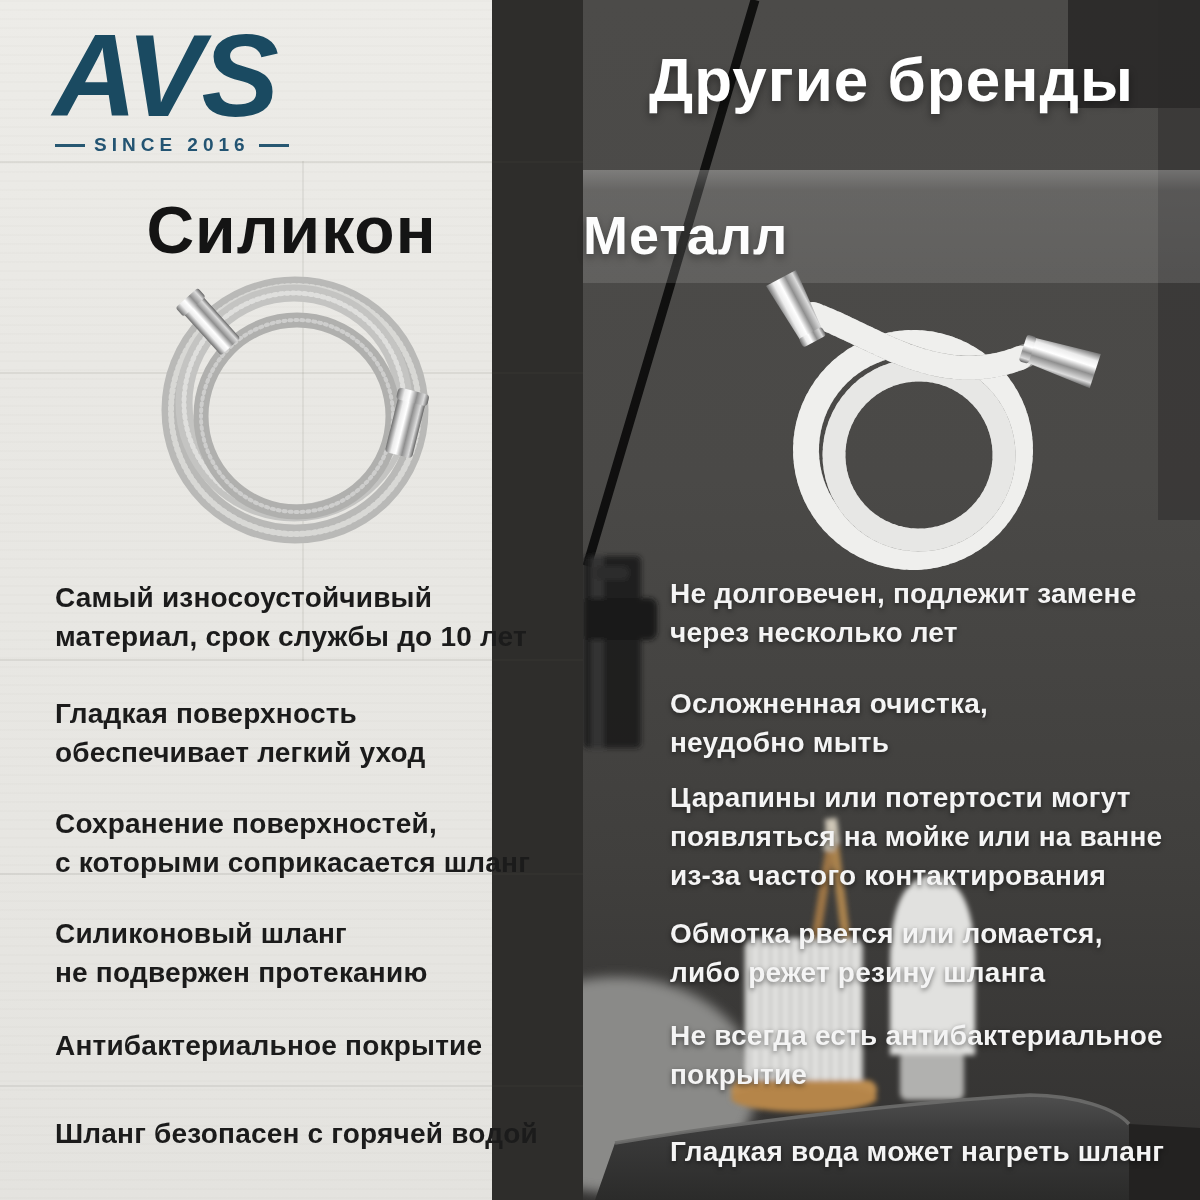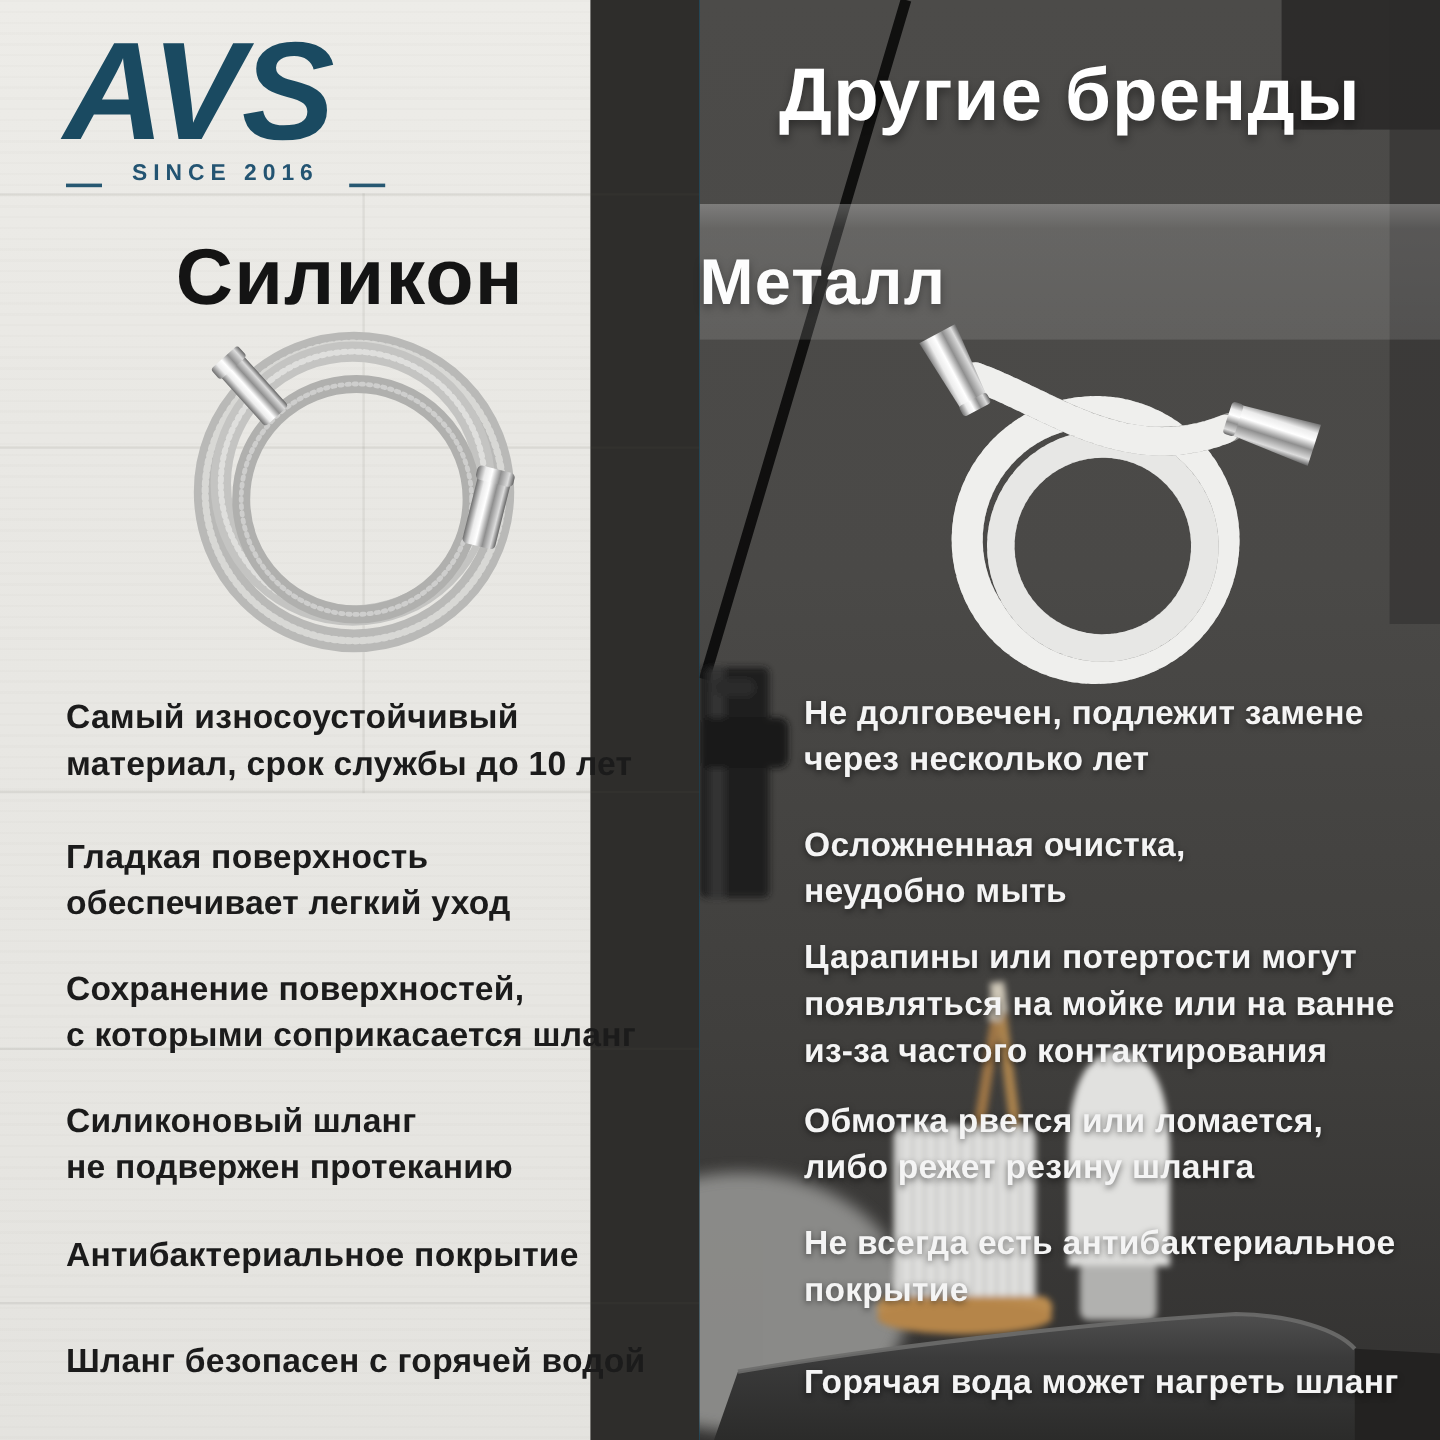"SINCE 2016" .logo-tagline-row { align-items: flex-end -> center; gap: 25px -> 9px }
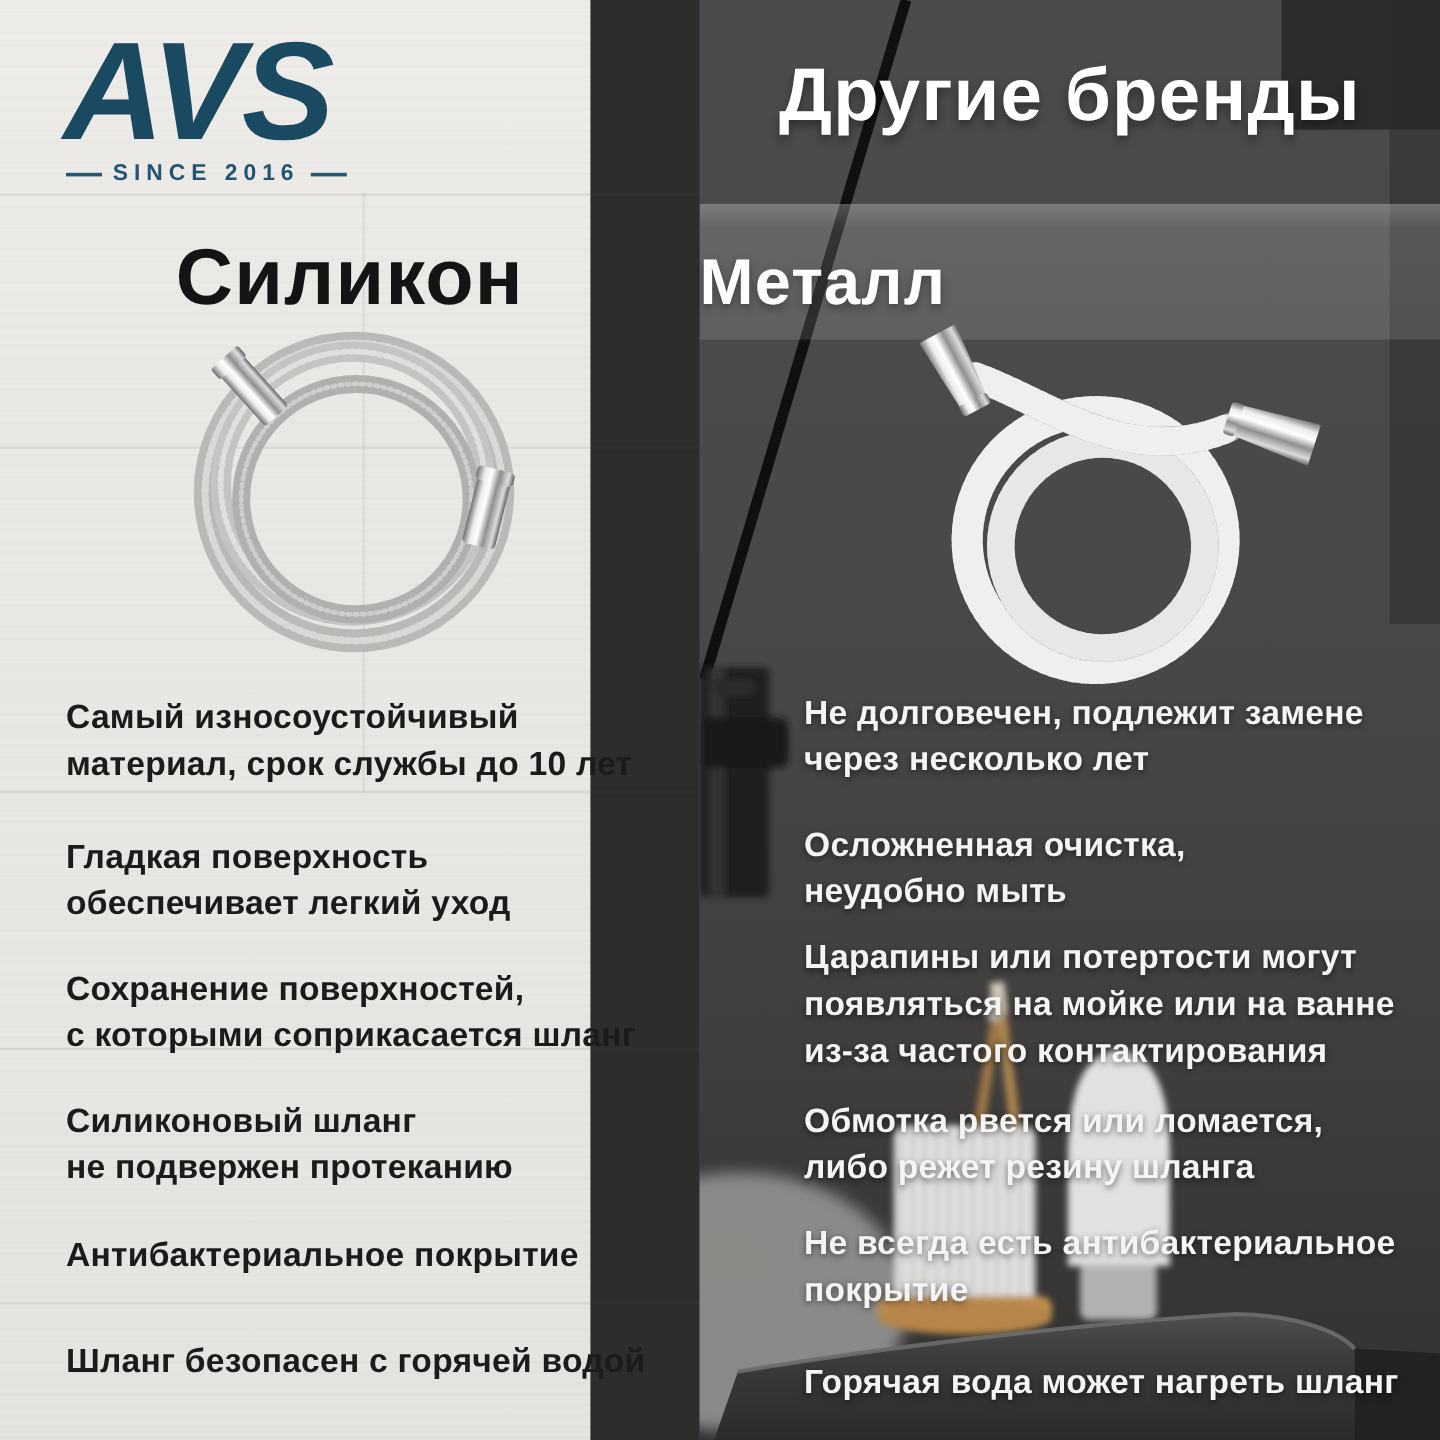"Горячая вода может нагреть шланг" div.drawback-item { text: Горячая -> Гладкая }
